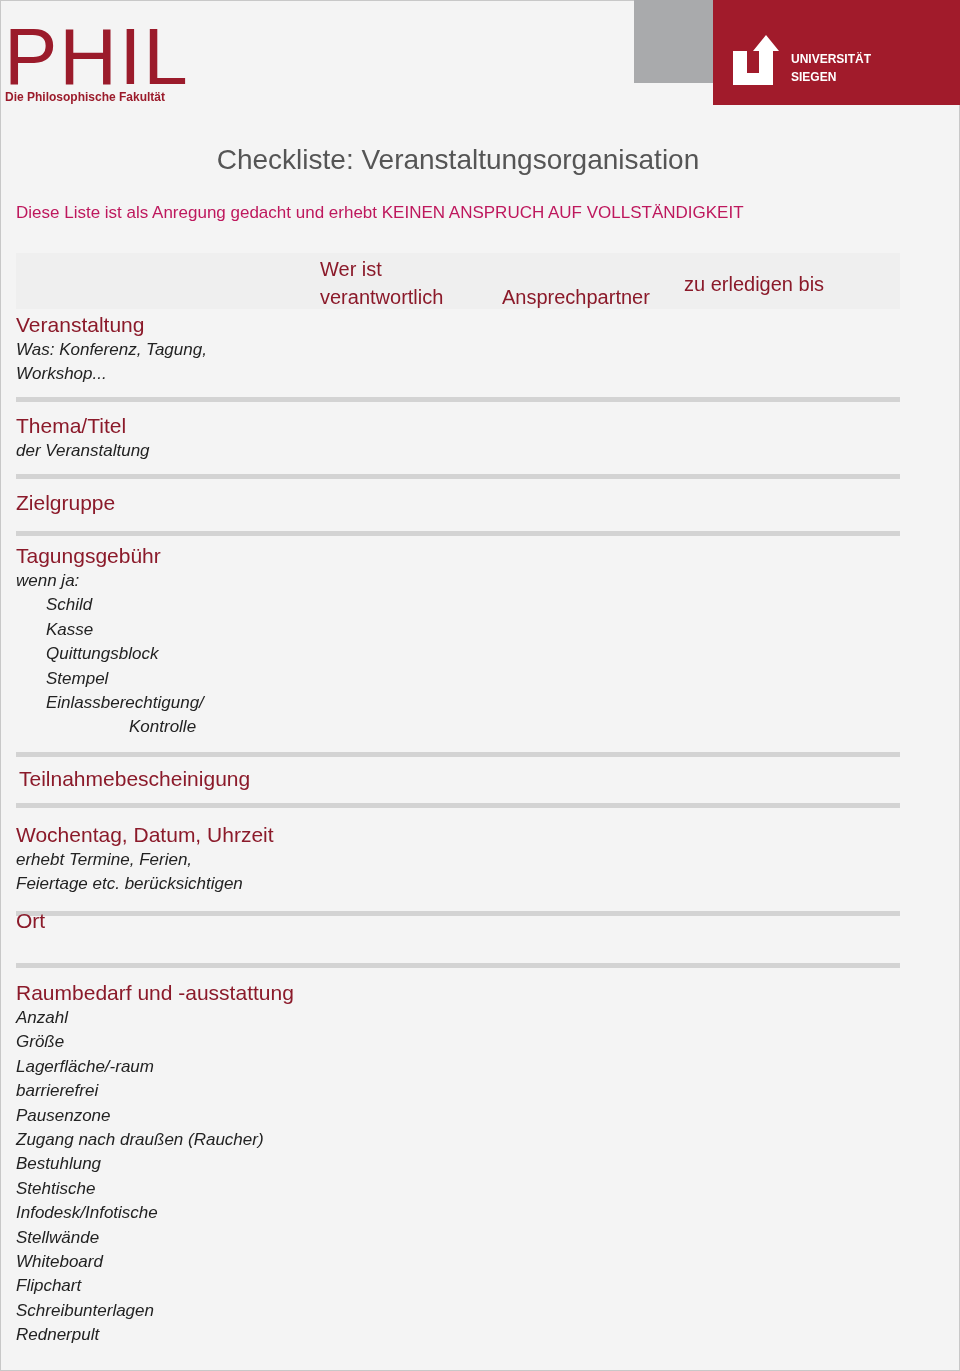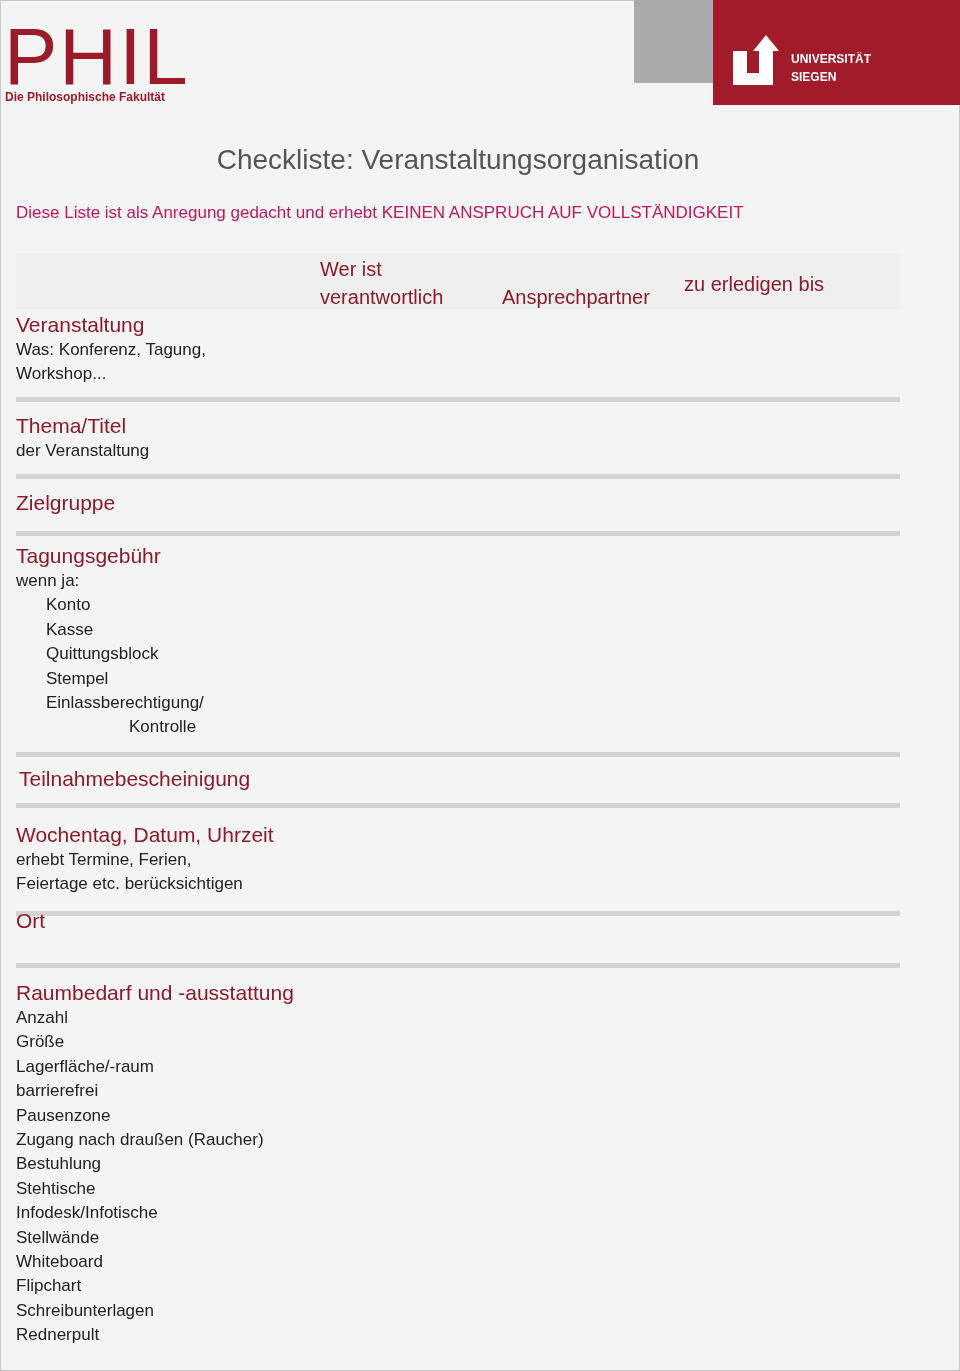"Was: Konferenz, Tagung," .sec-line { font-style: none -> italic }
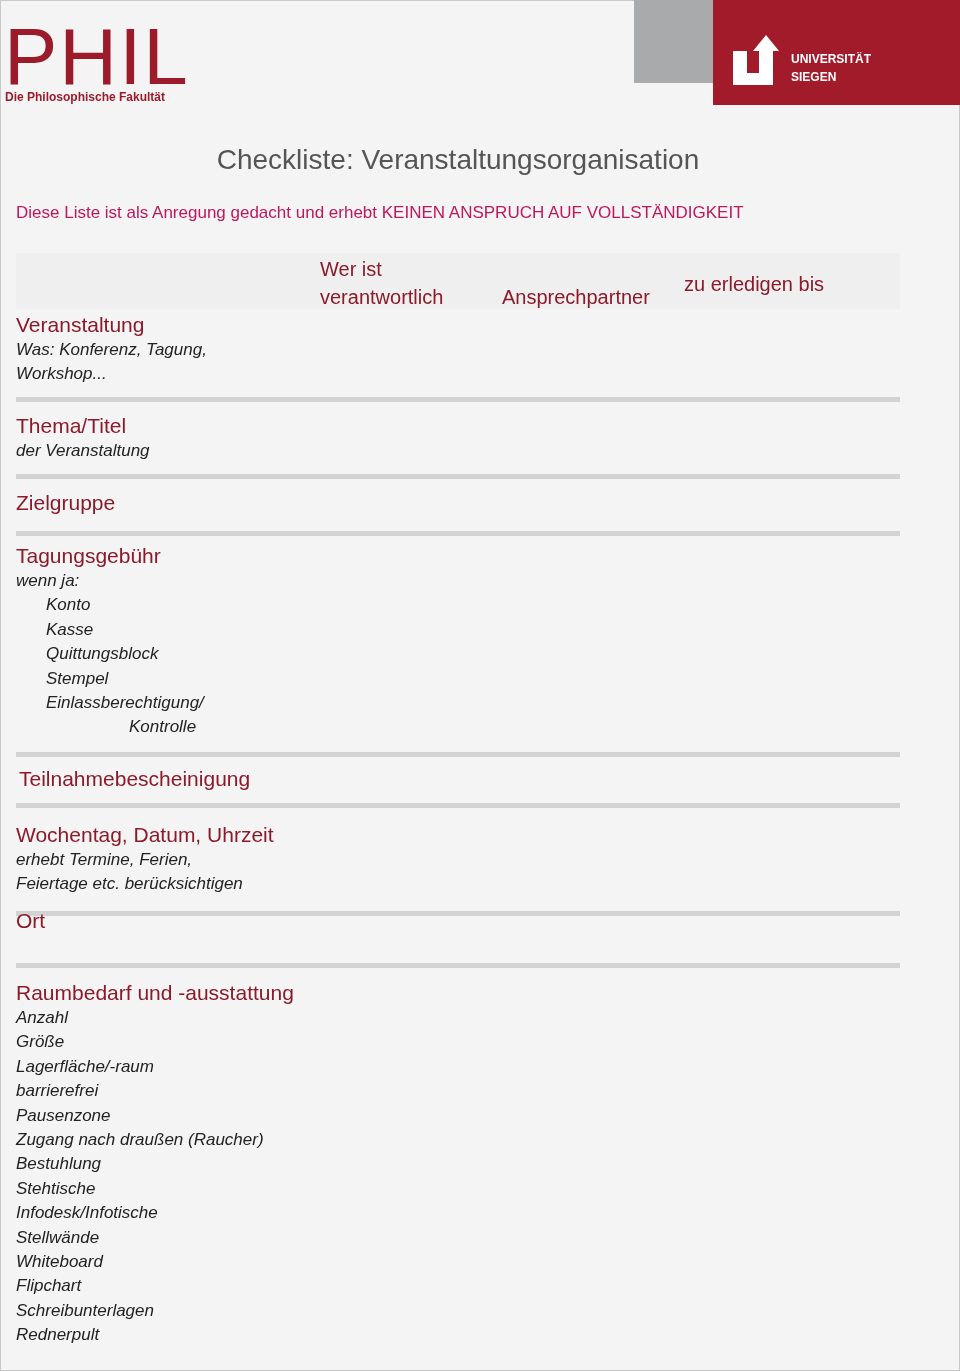"Konto" div.sec-line { text: Konto -> Schild }
